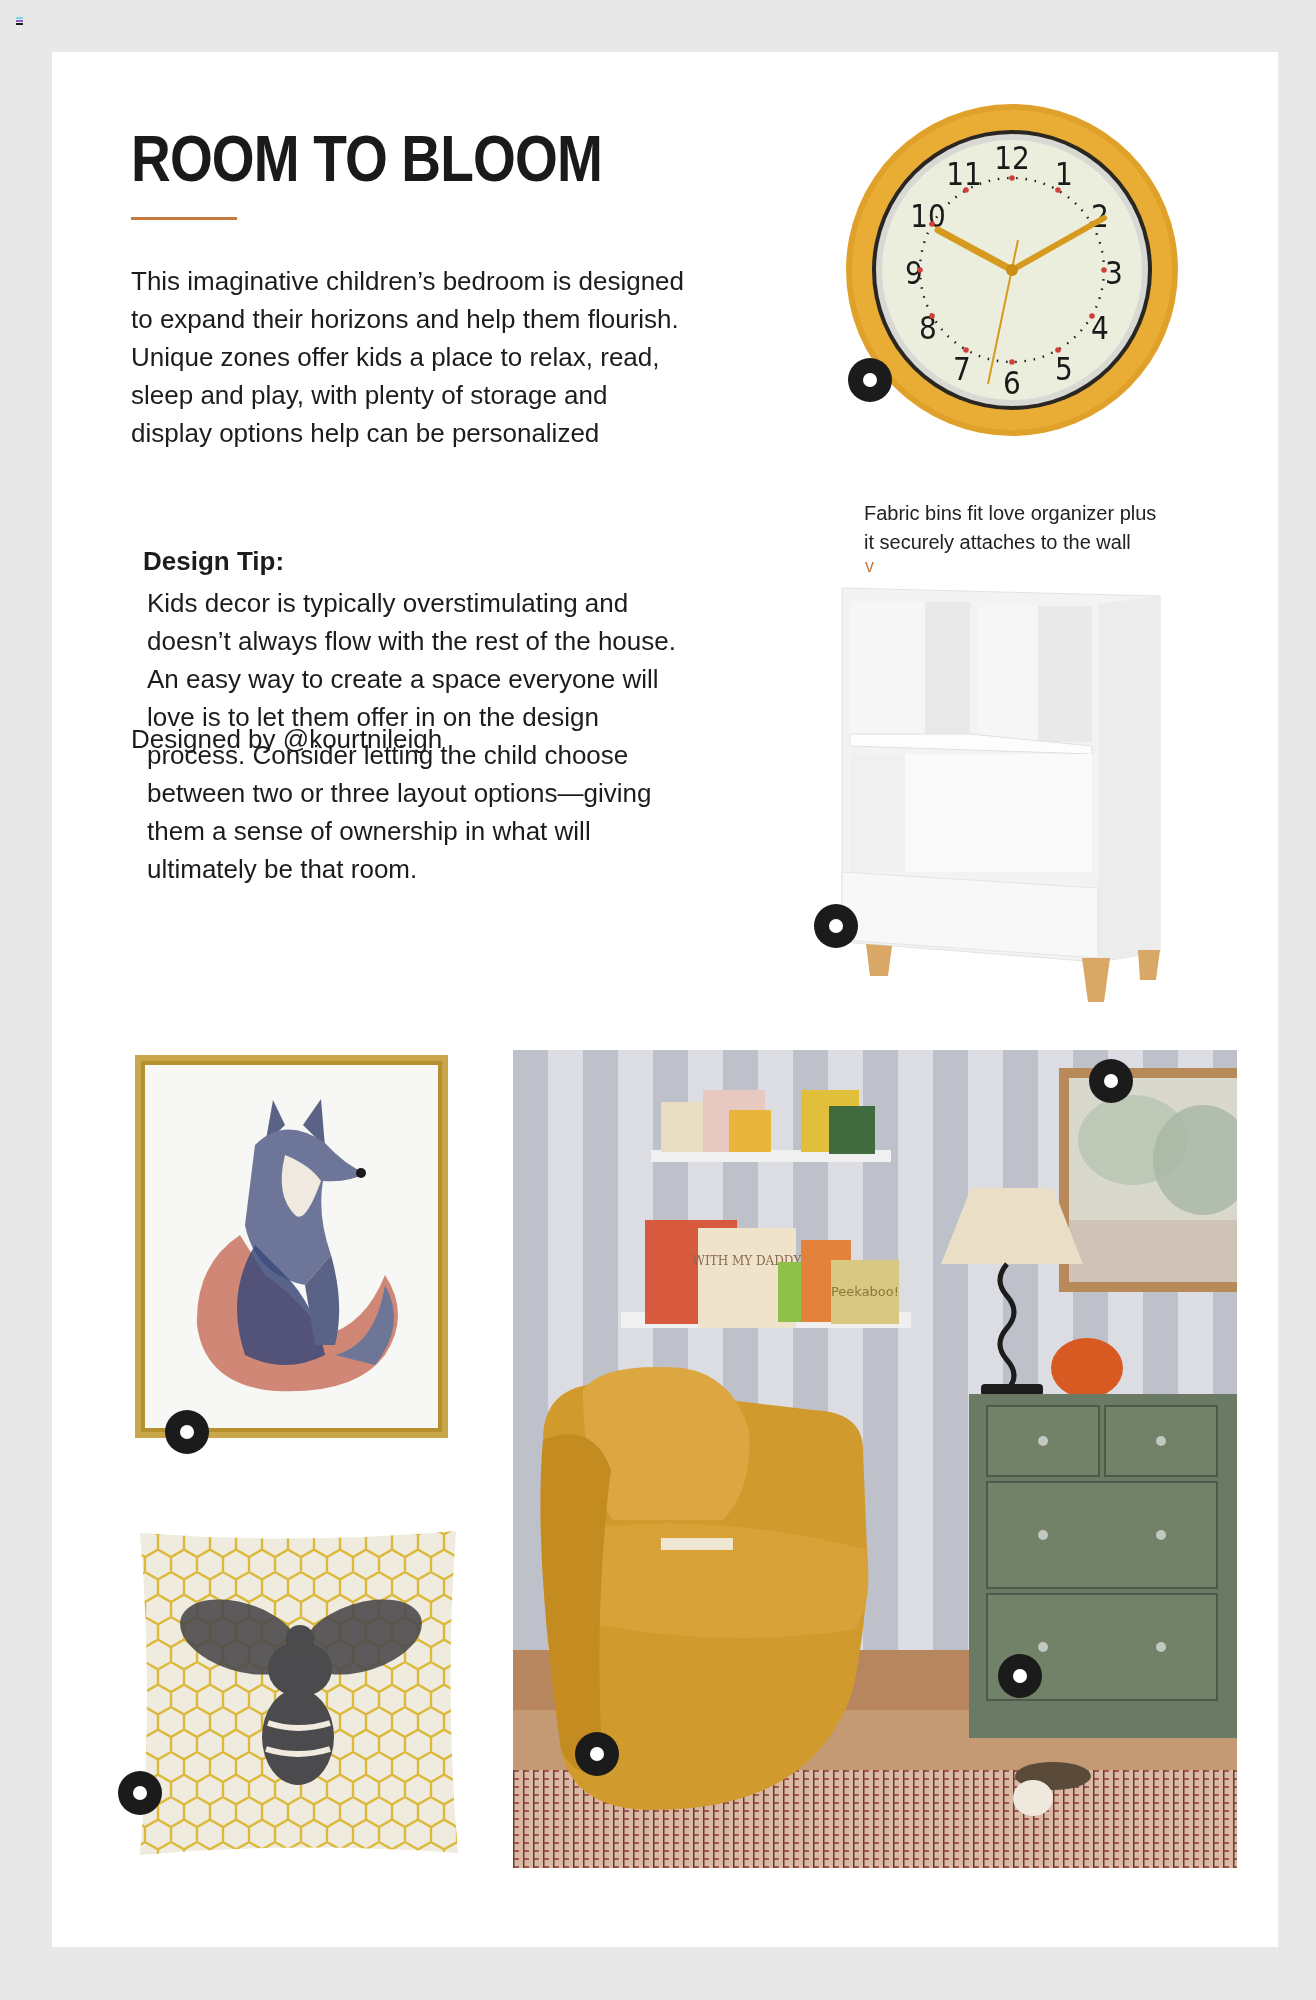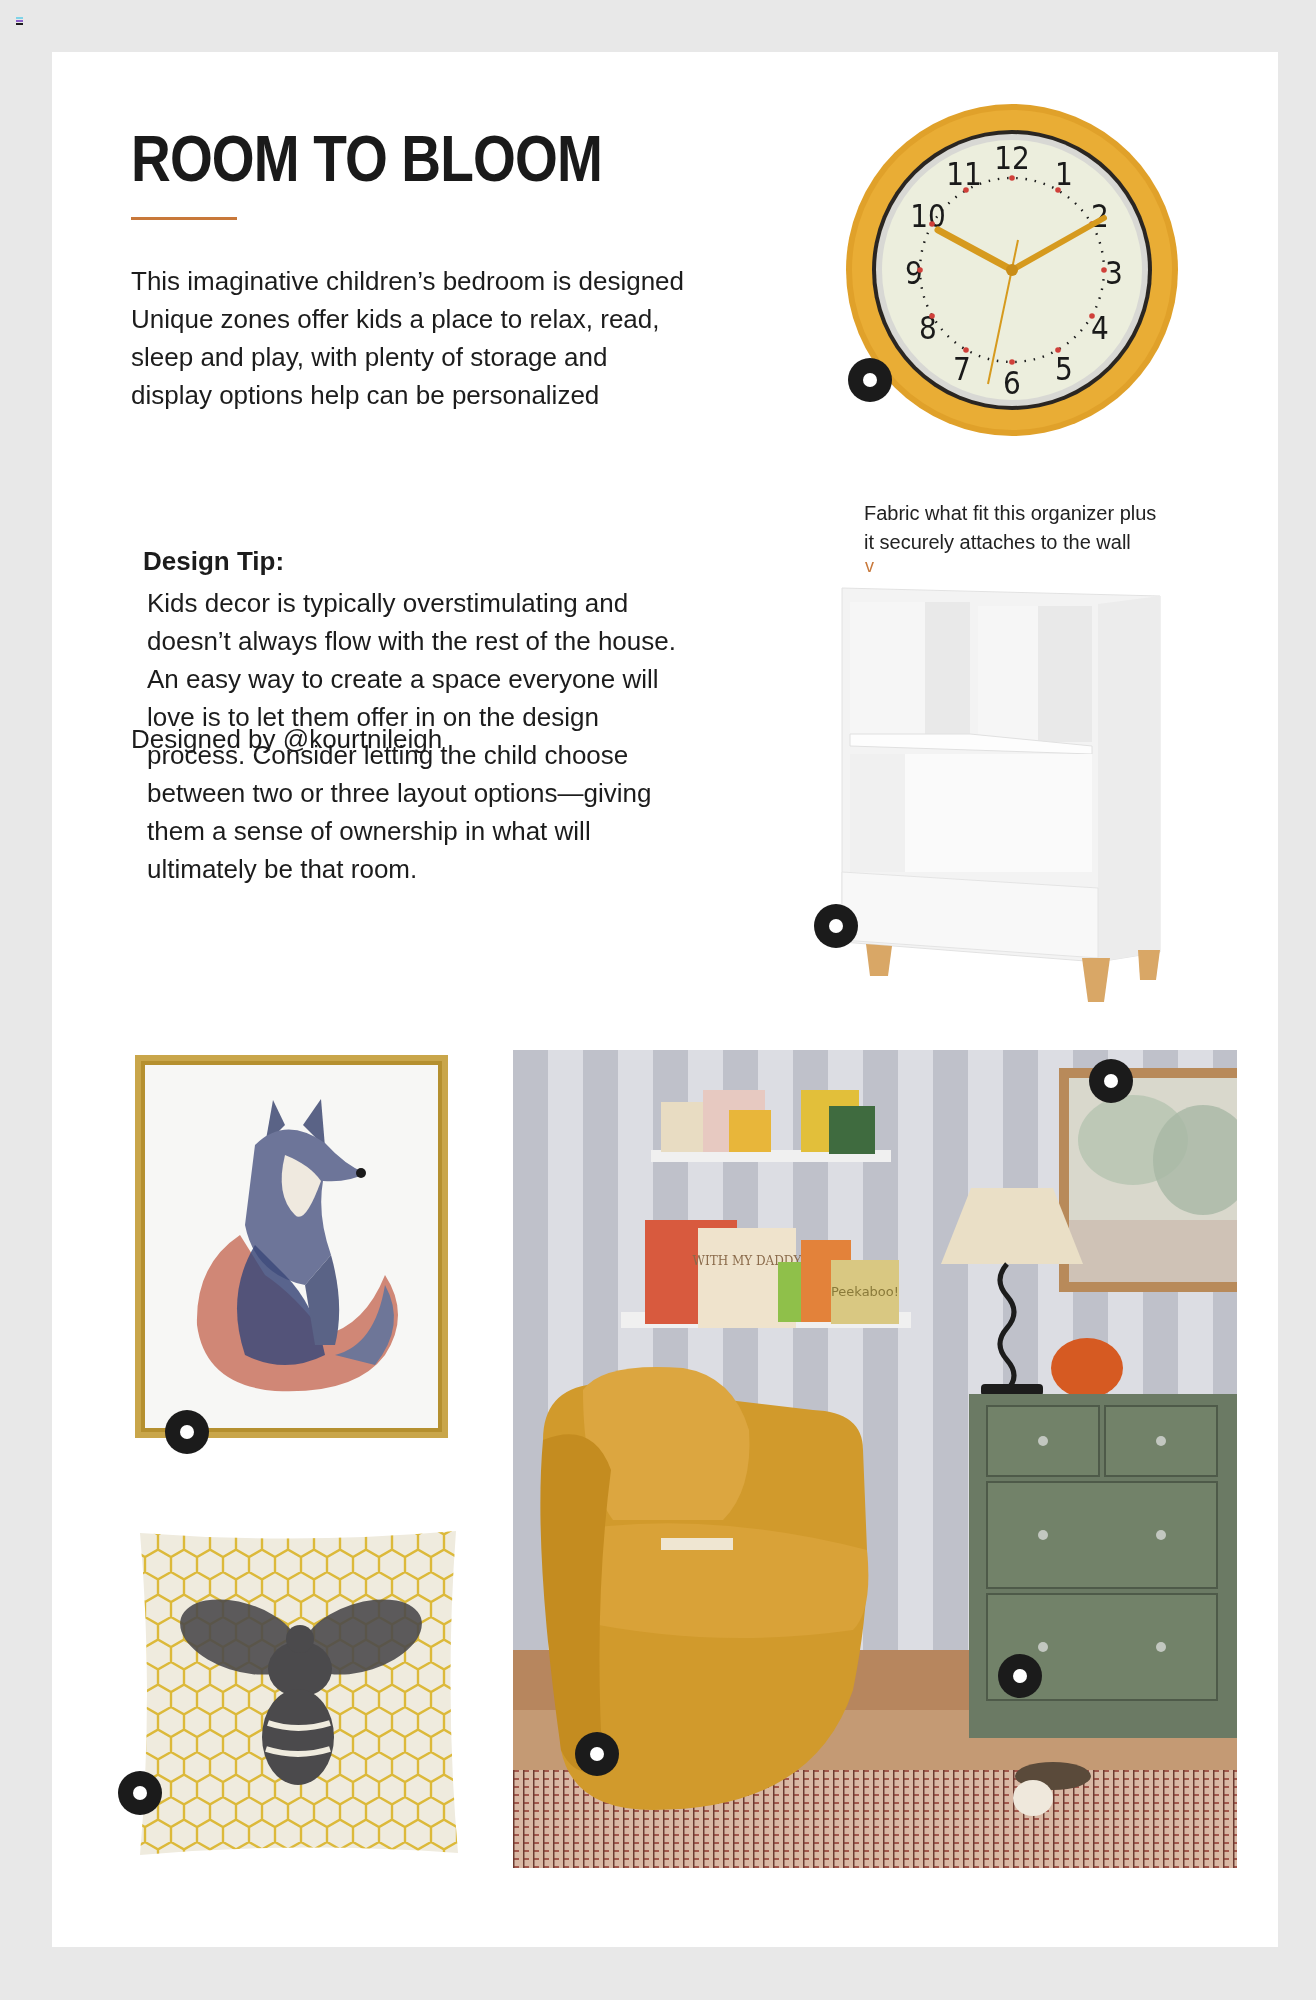"to expand their horizons and" span.pline { html: none -> <span>to expand their horizons and help them flourish.</span> }
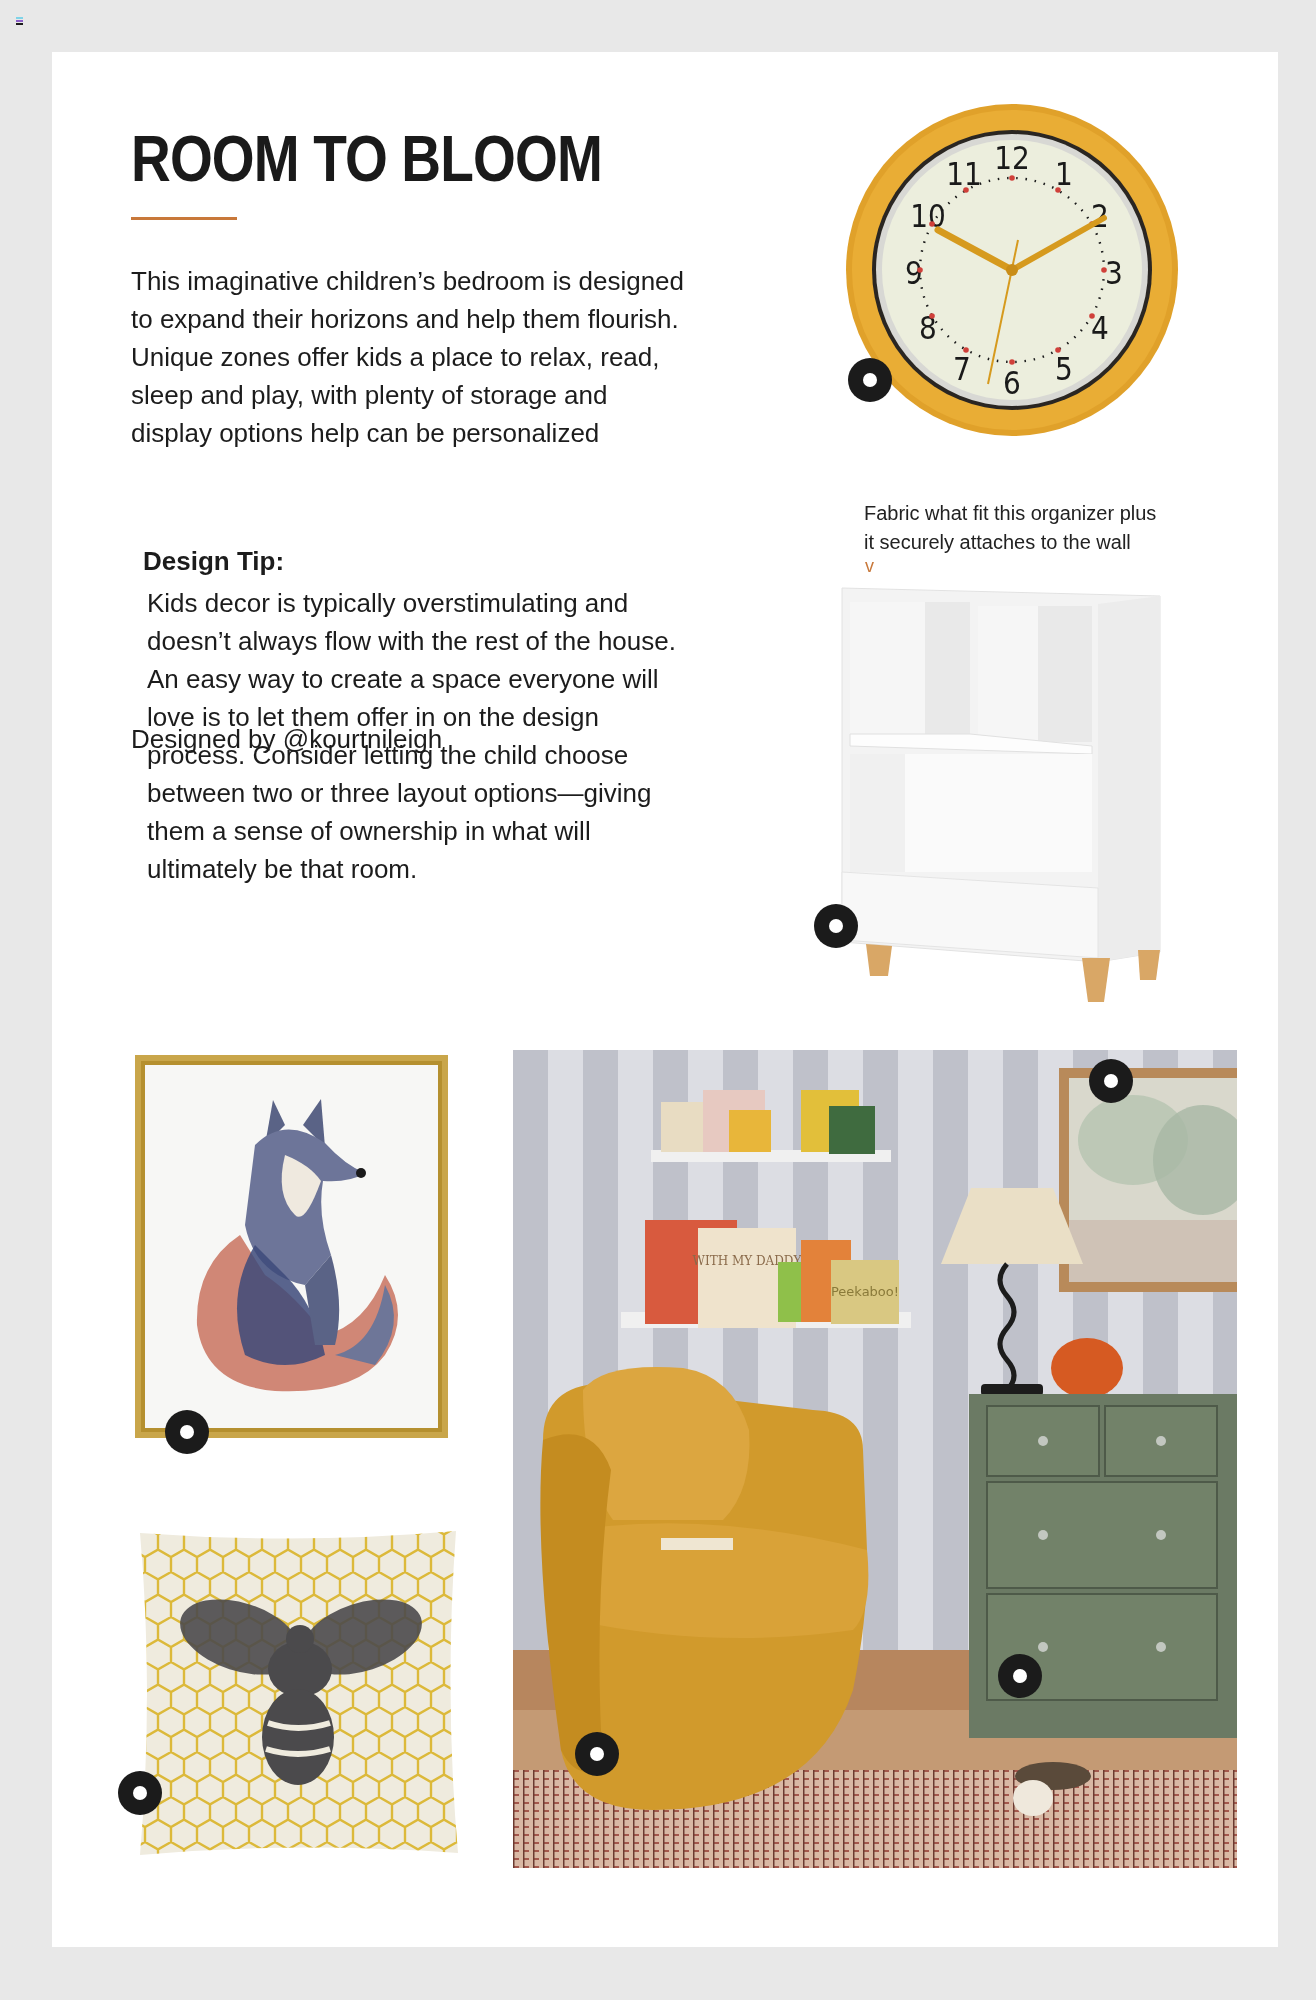"Fabric what fit this organizer" span.pline { text: what fit this -> bins fit love }
